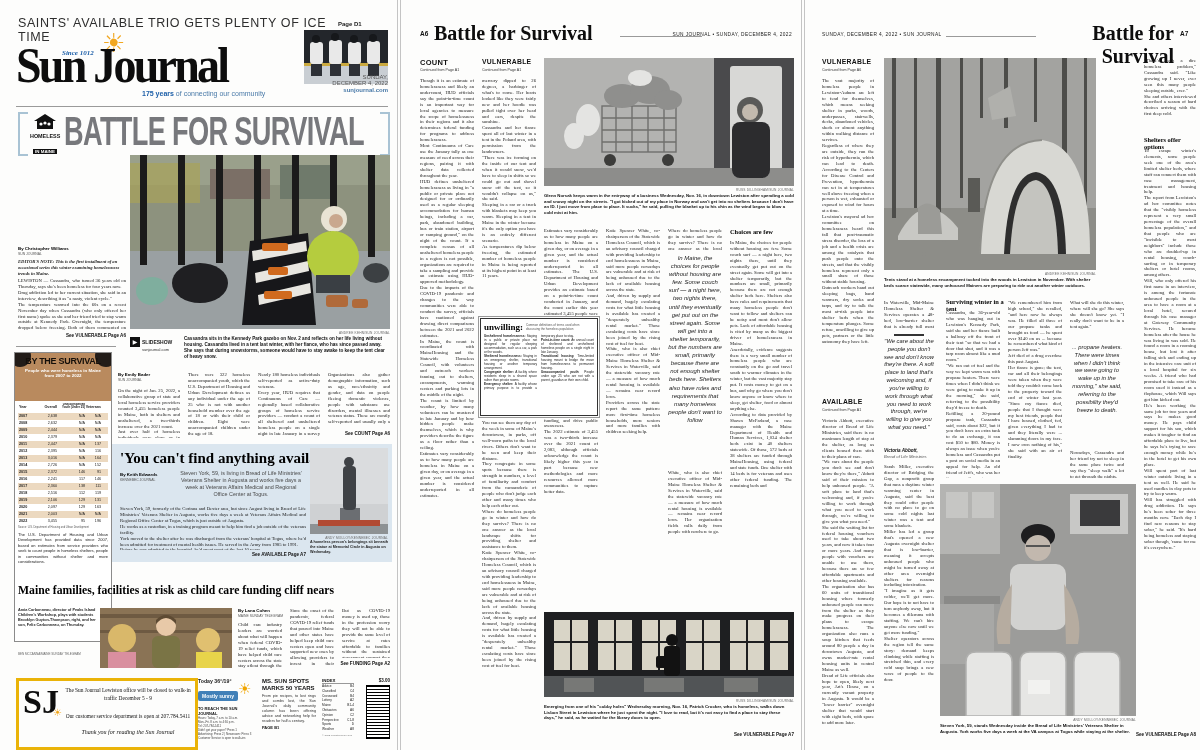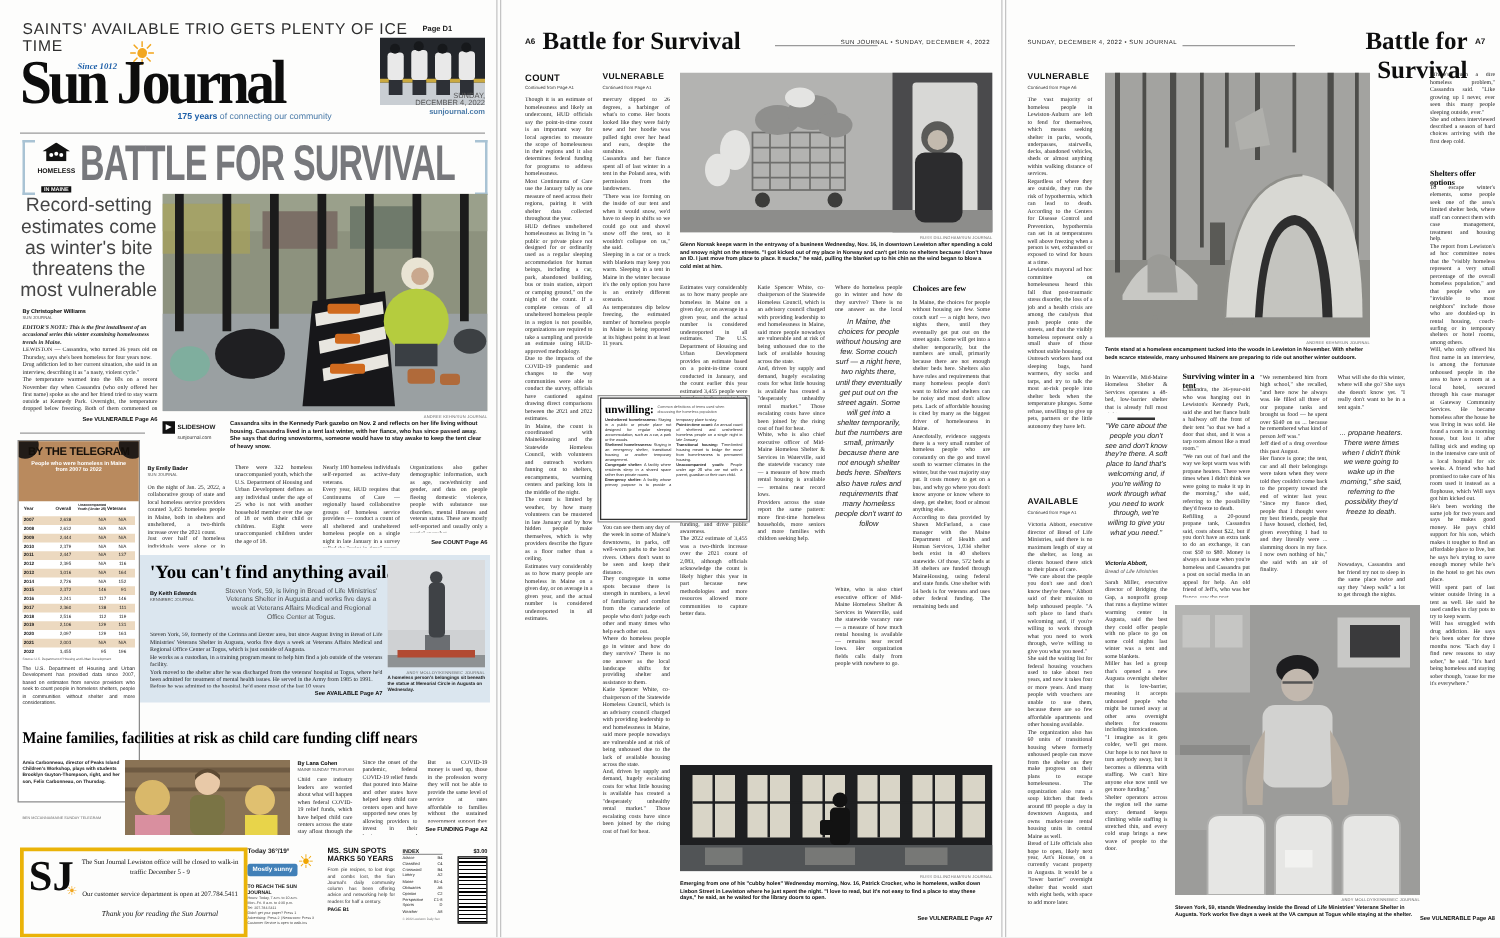"Record-setting estimates come as" div.abs { html: <div>Record-setting estimates come as winter's bite threatens the most vulnerable</div> -> none }
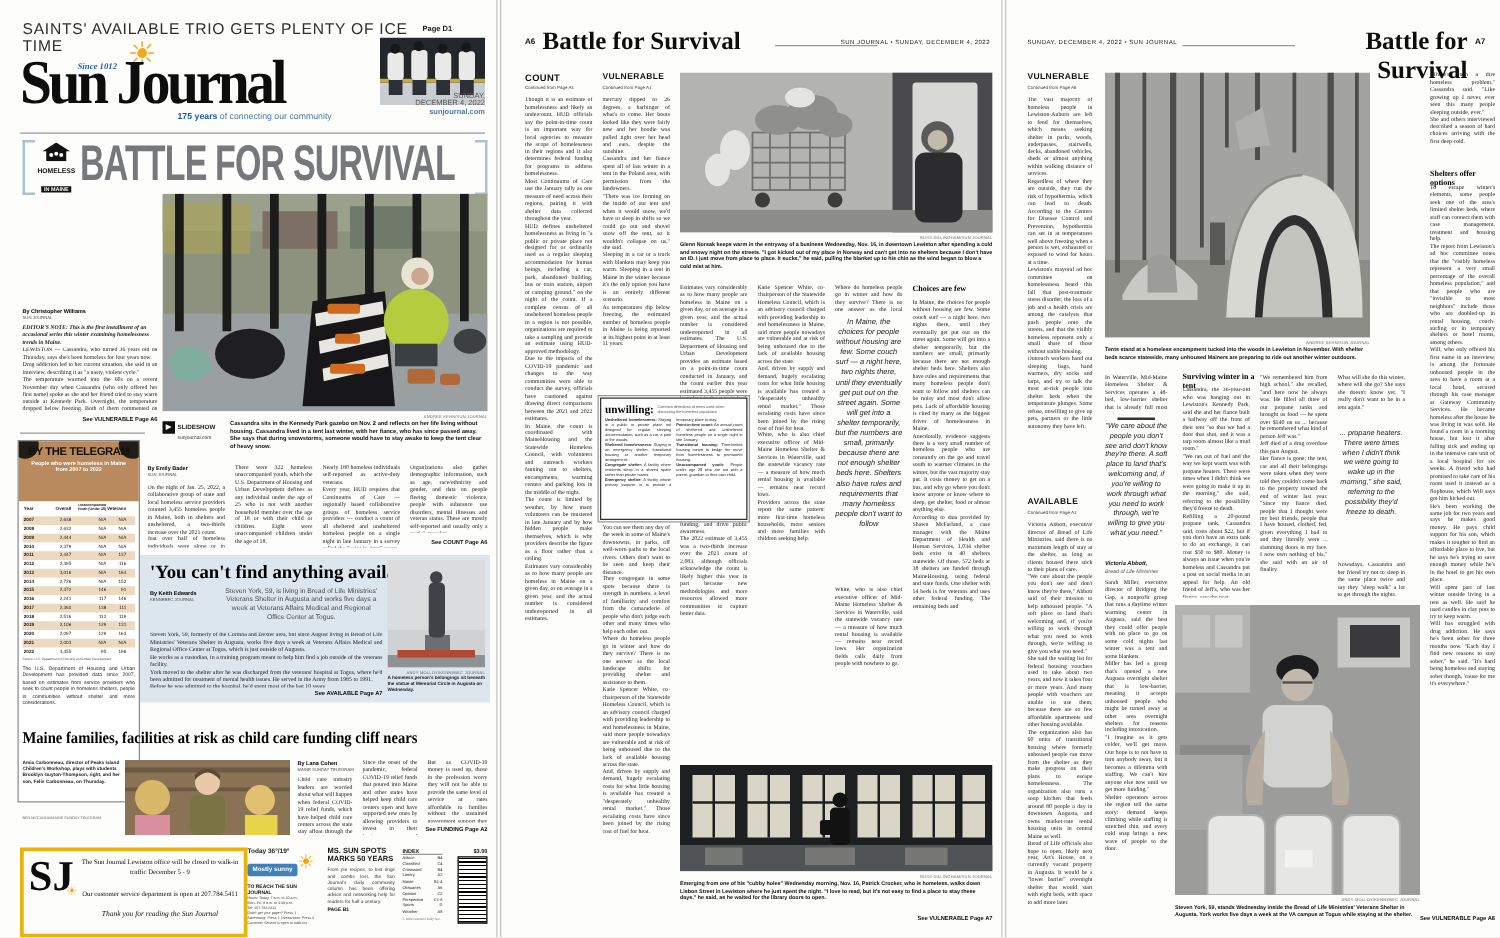"BY THE TELEGRAM" div.sans { text: TELEGRAM -> SURVIVAL }
